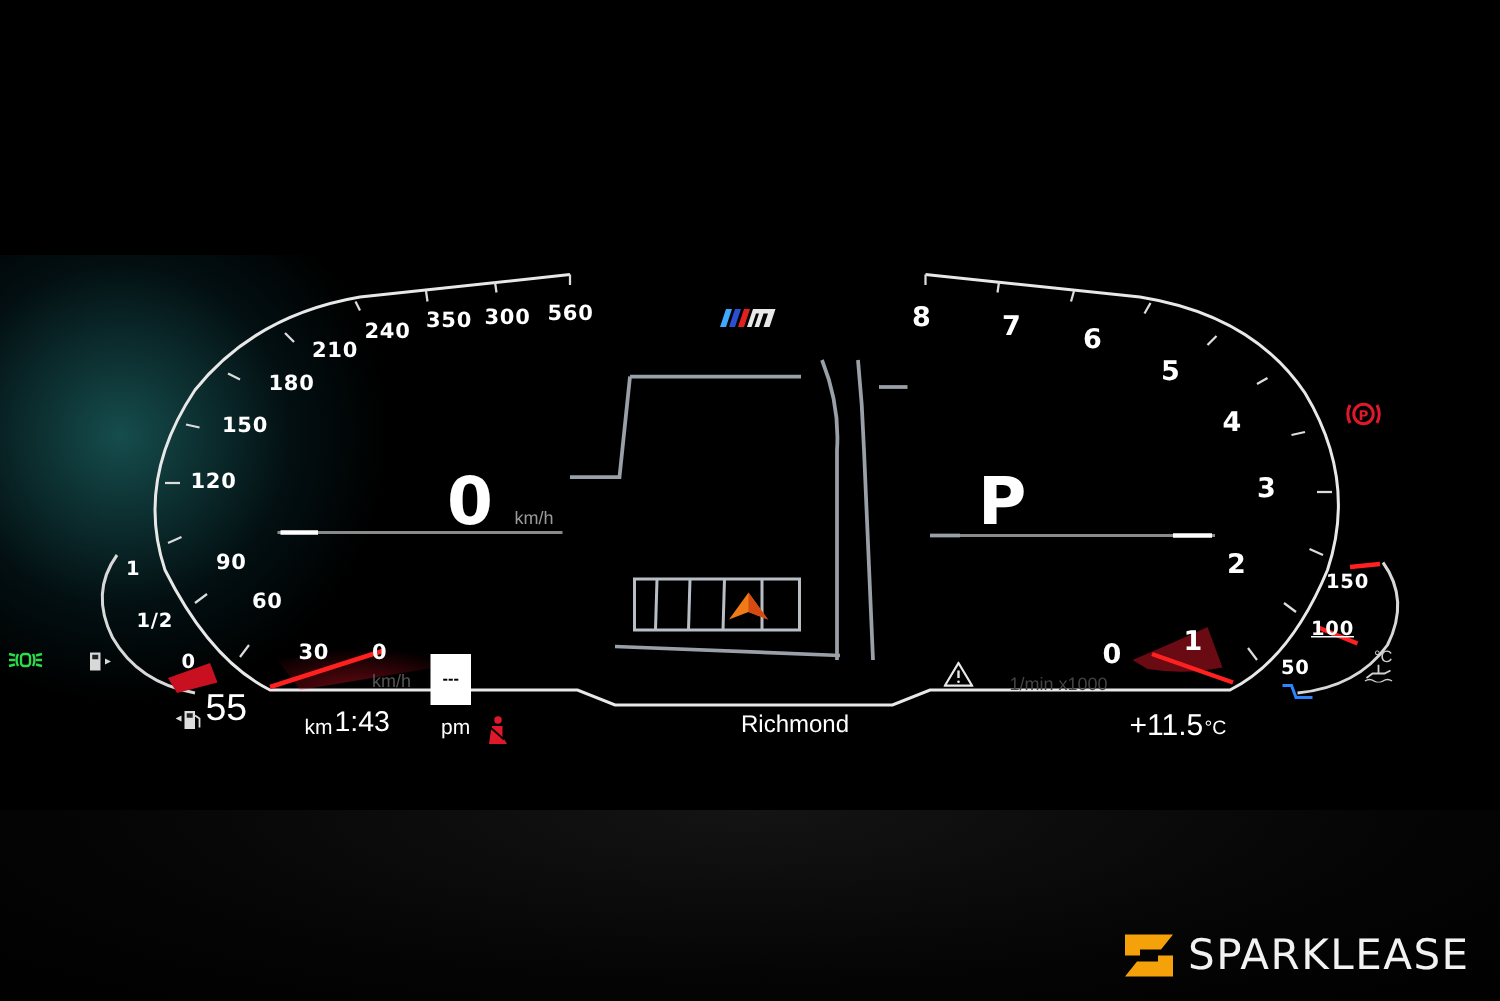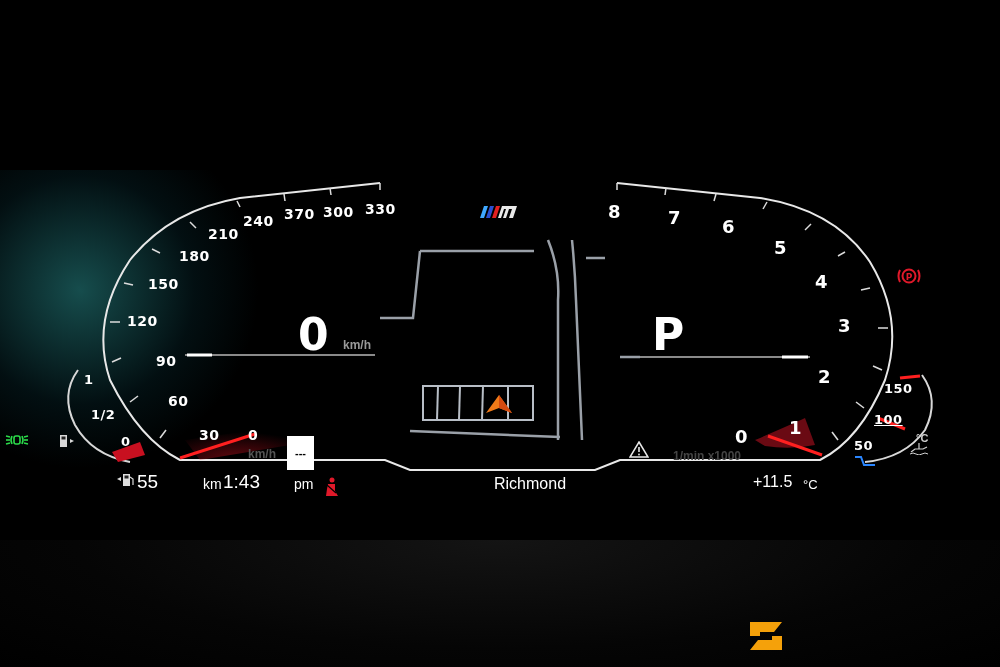"370" div.lbl { text: 370 -> 350 }
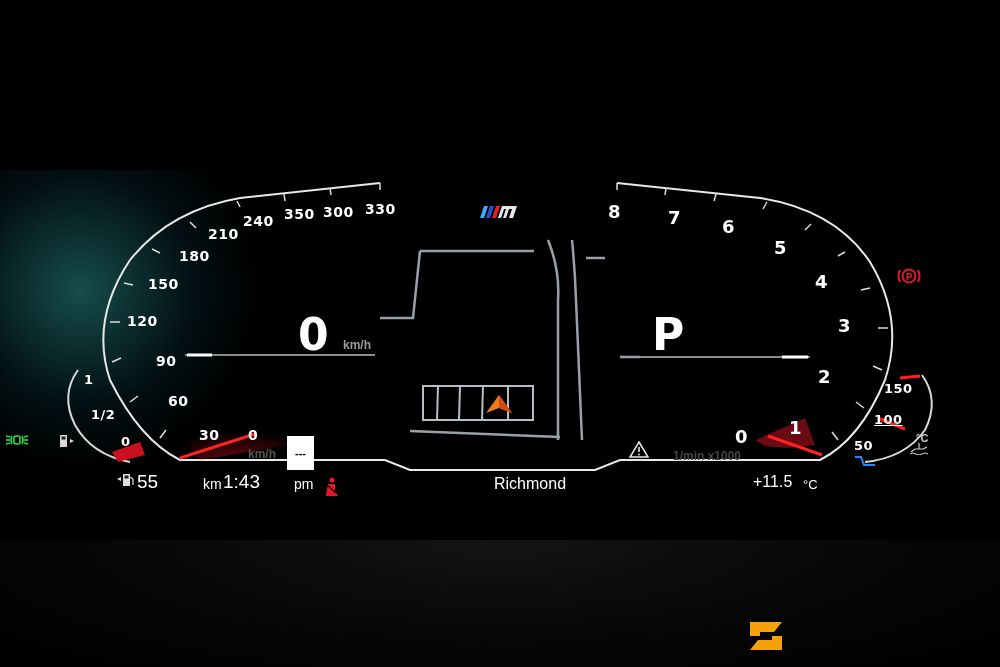"330" div.lbl { text: 330 -> 560 }
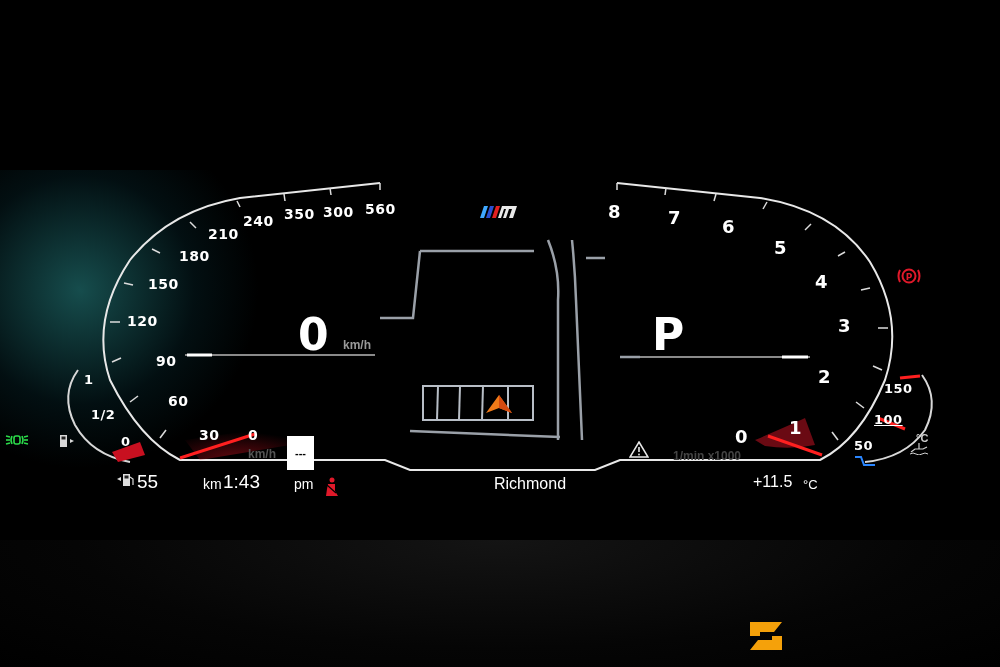"km/h" .unit { font-weight: bold -> none }
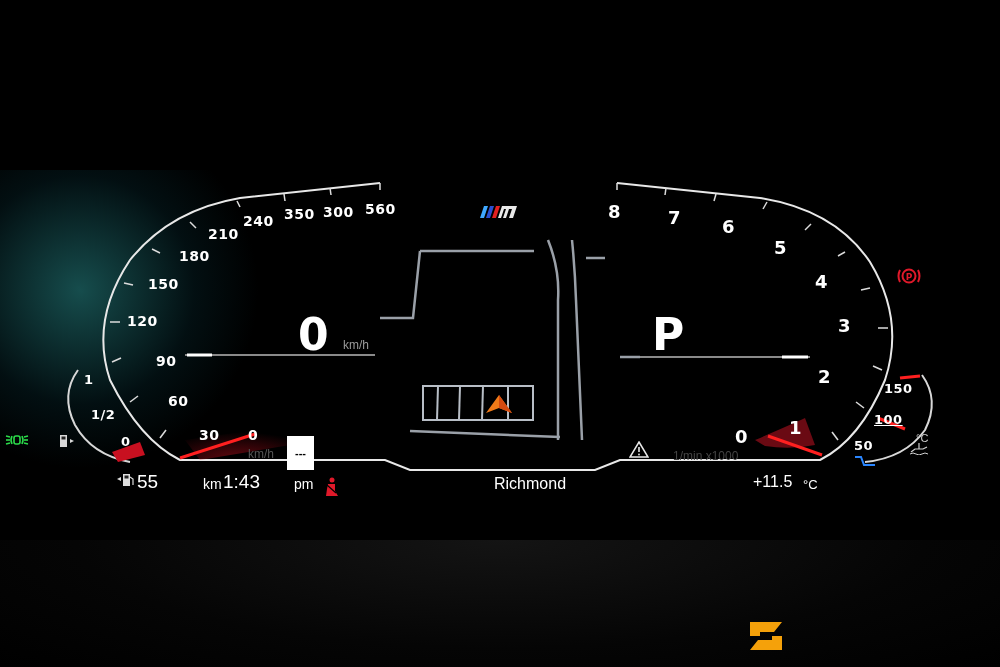"90" div.lbl { margin-left: 12px -> none; top: 353px -> 367px }
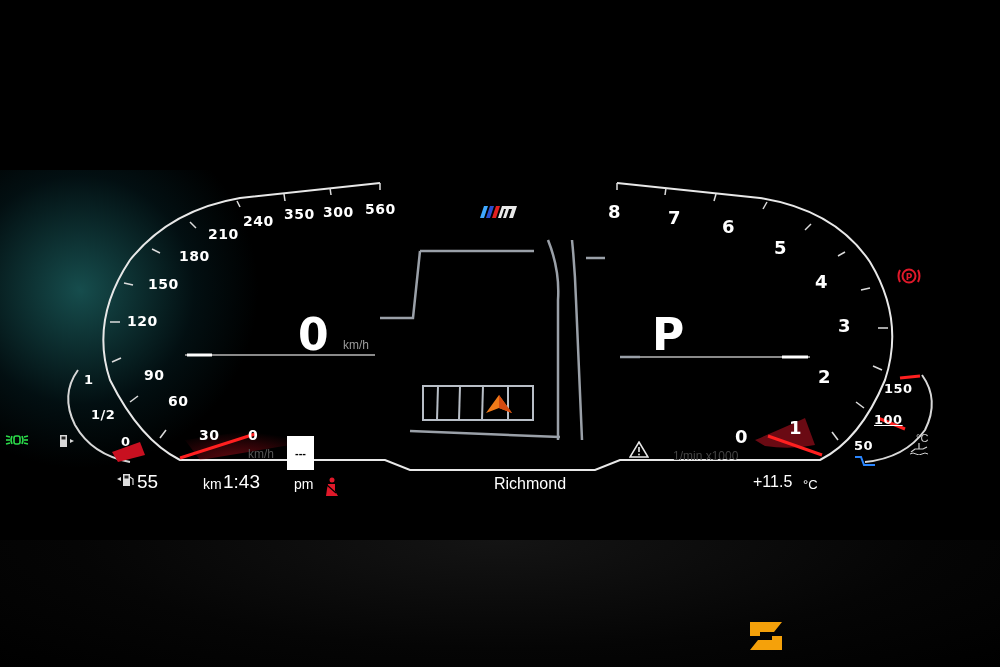"55" div.info { font-size: 19px -> 25px; top: 471px -> 458px }
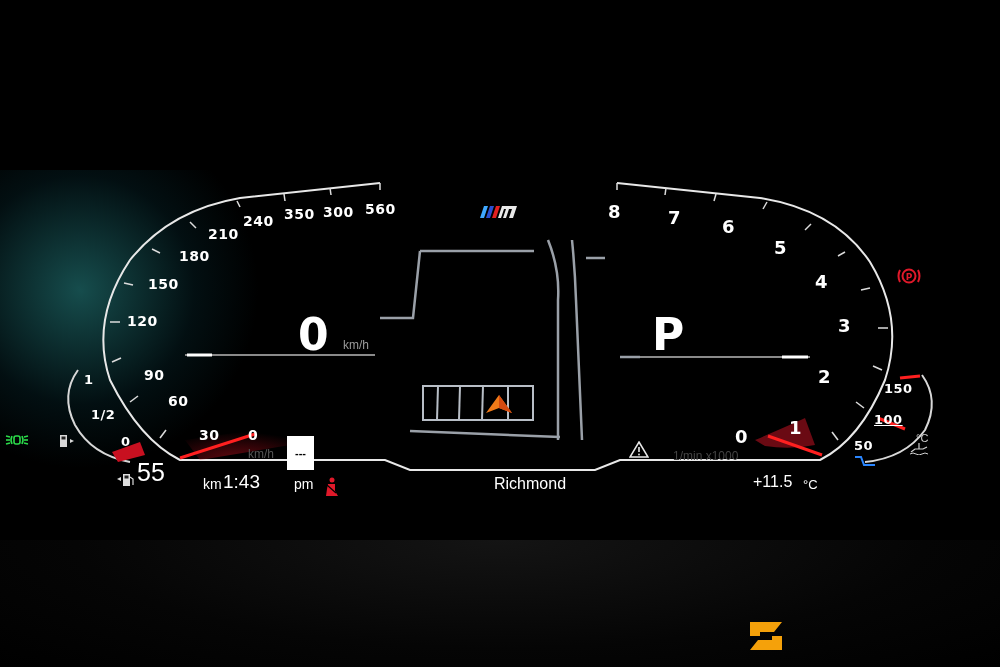"+11.5" div.info { font-size: 16px -> 20px }
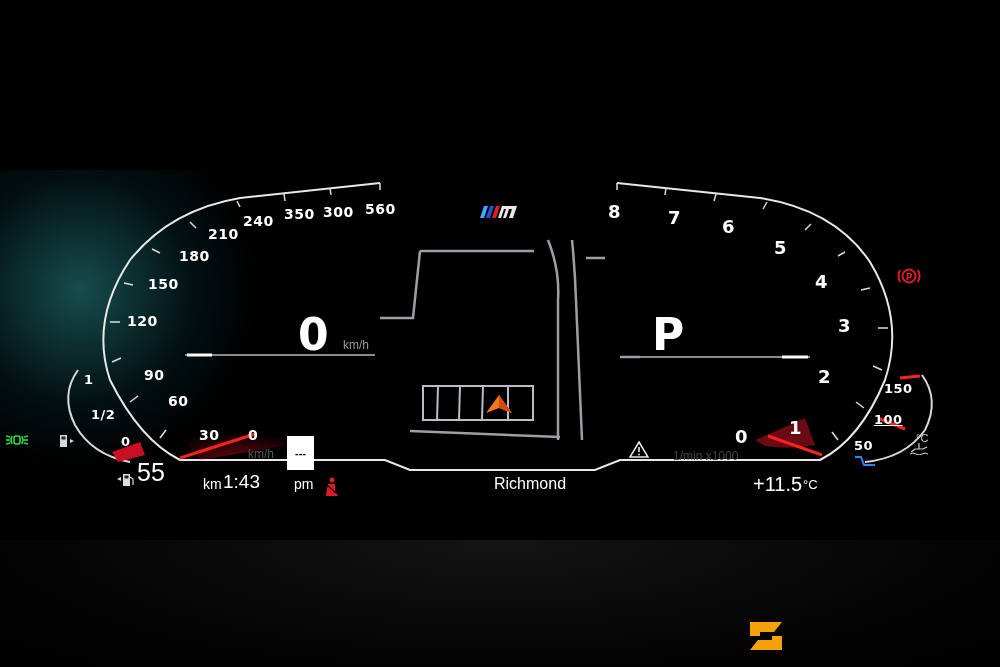"SPARKLEASE" span.brand-text { html: none -> <span>SPARKLEASE</span> }
